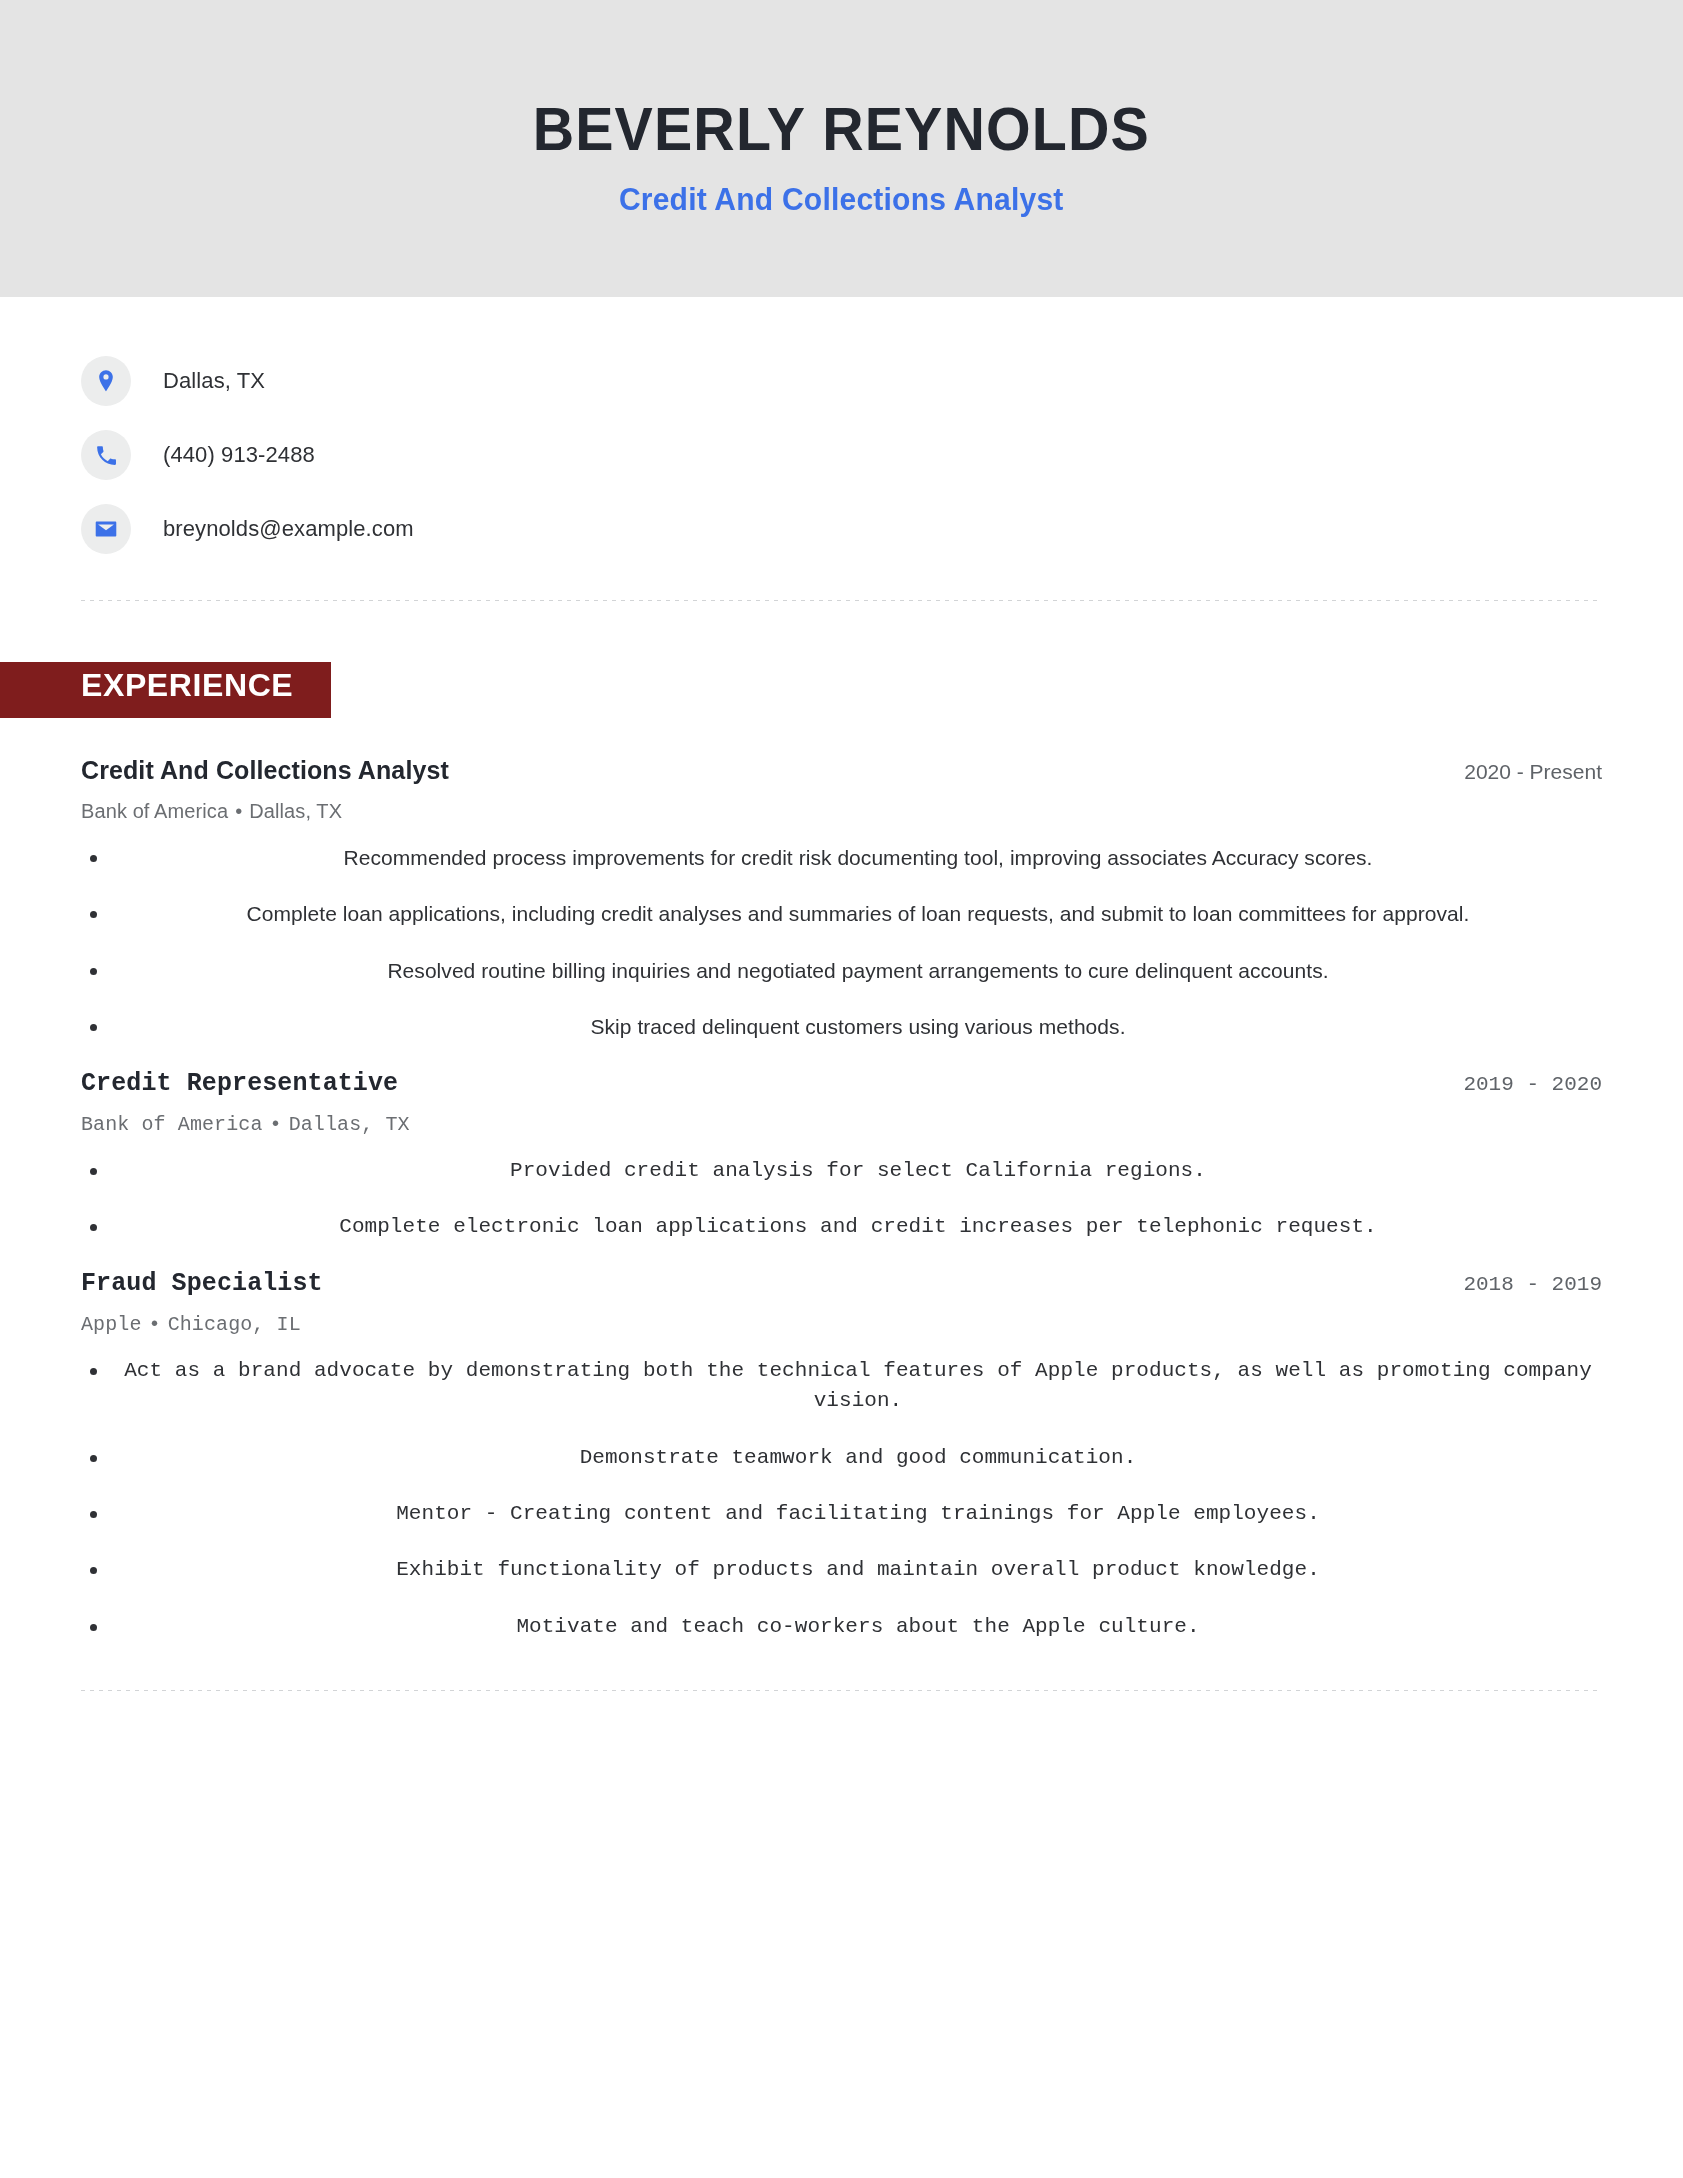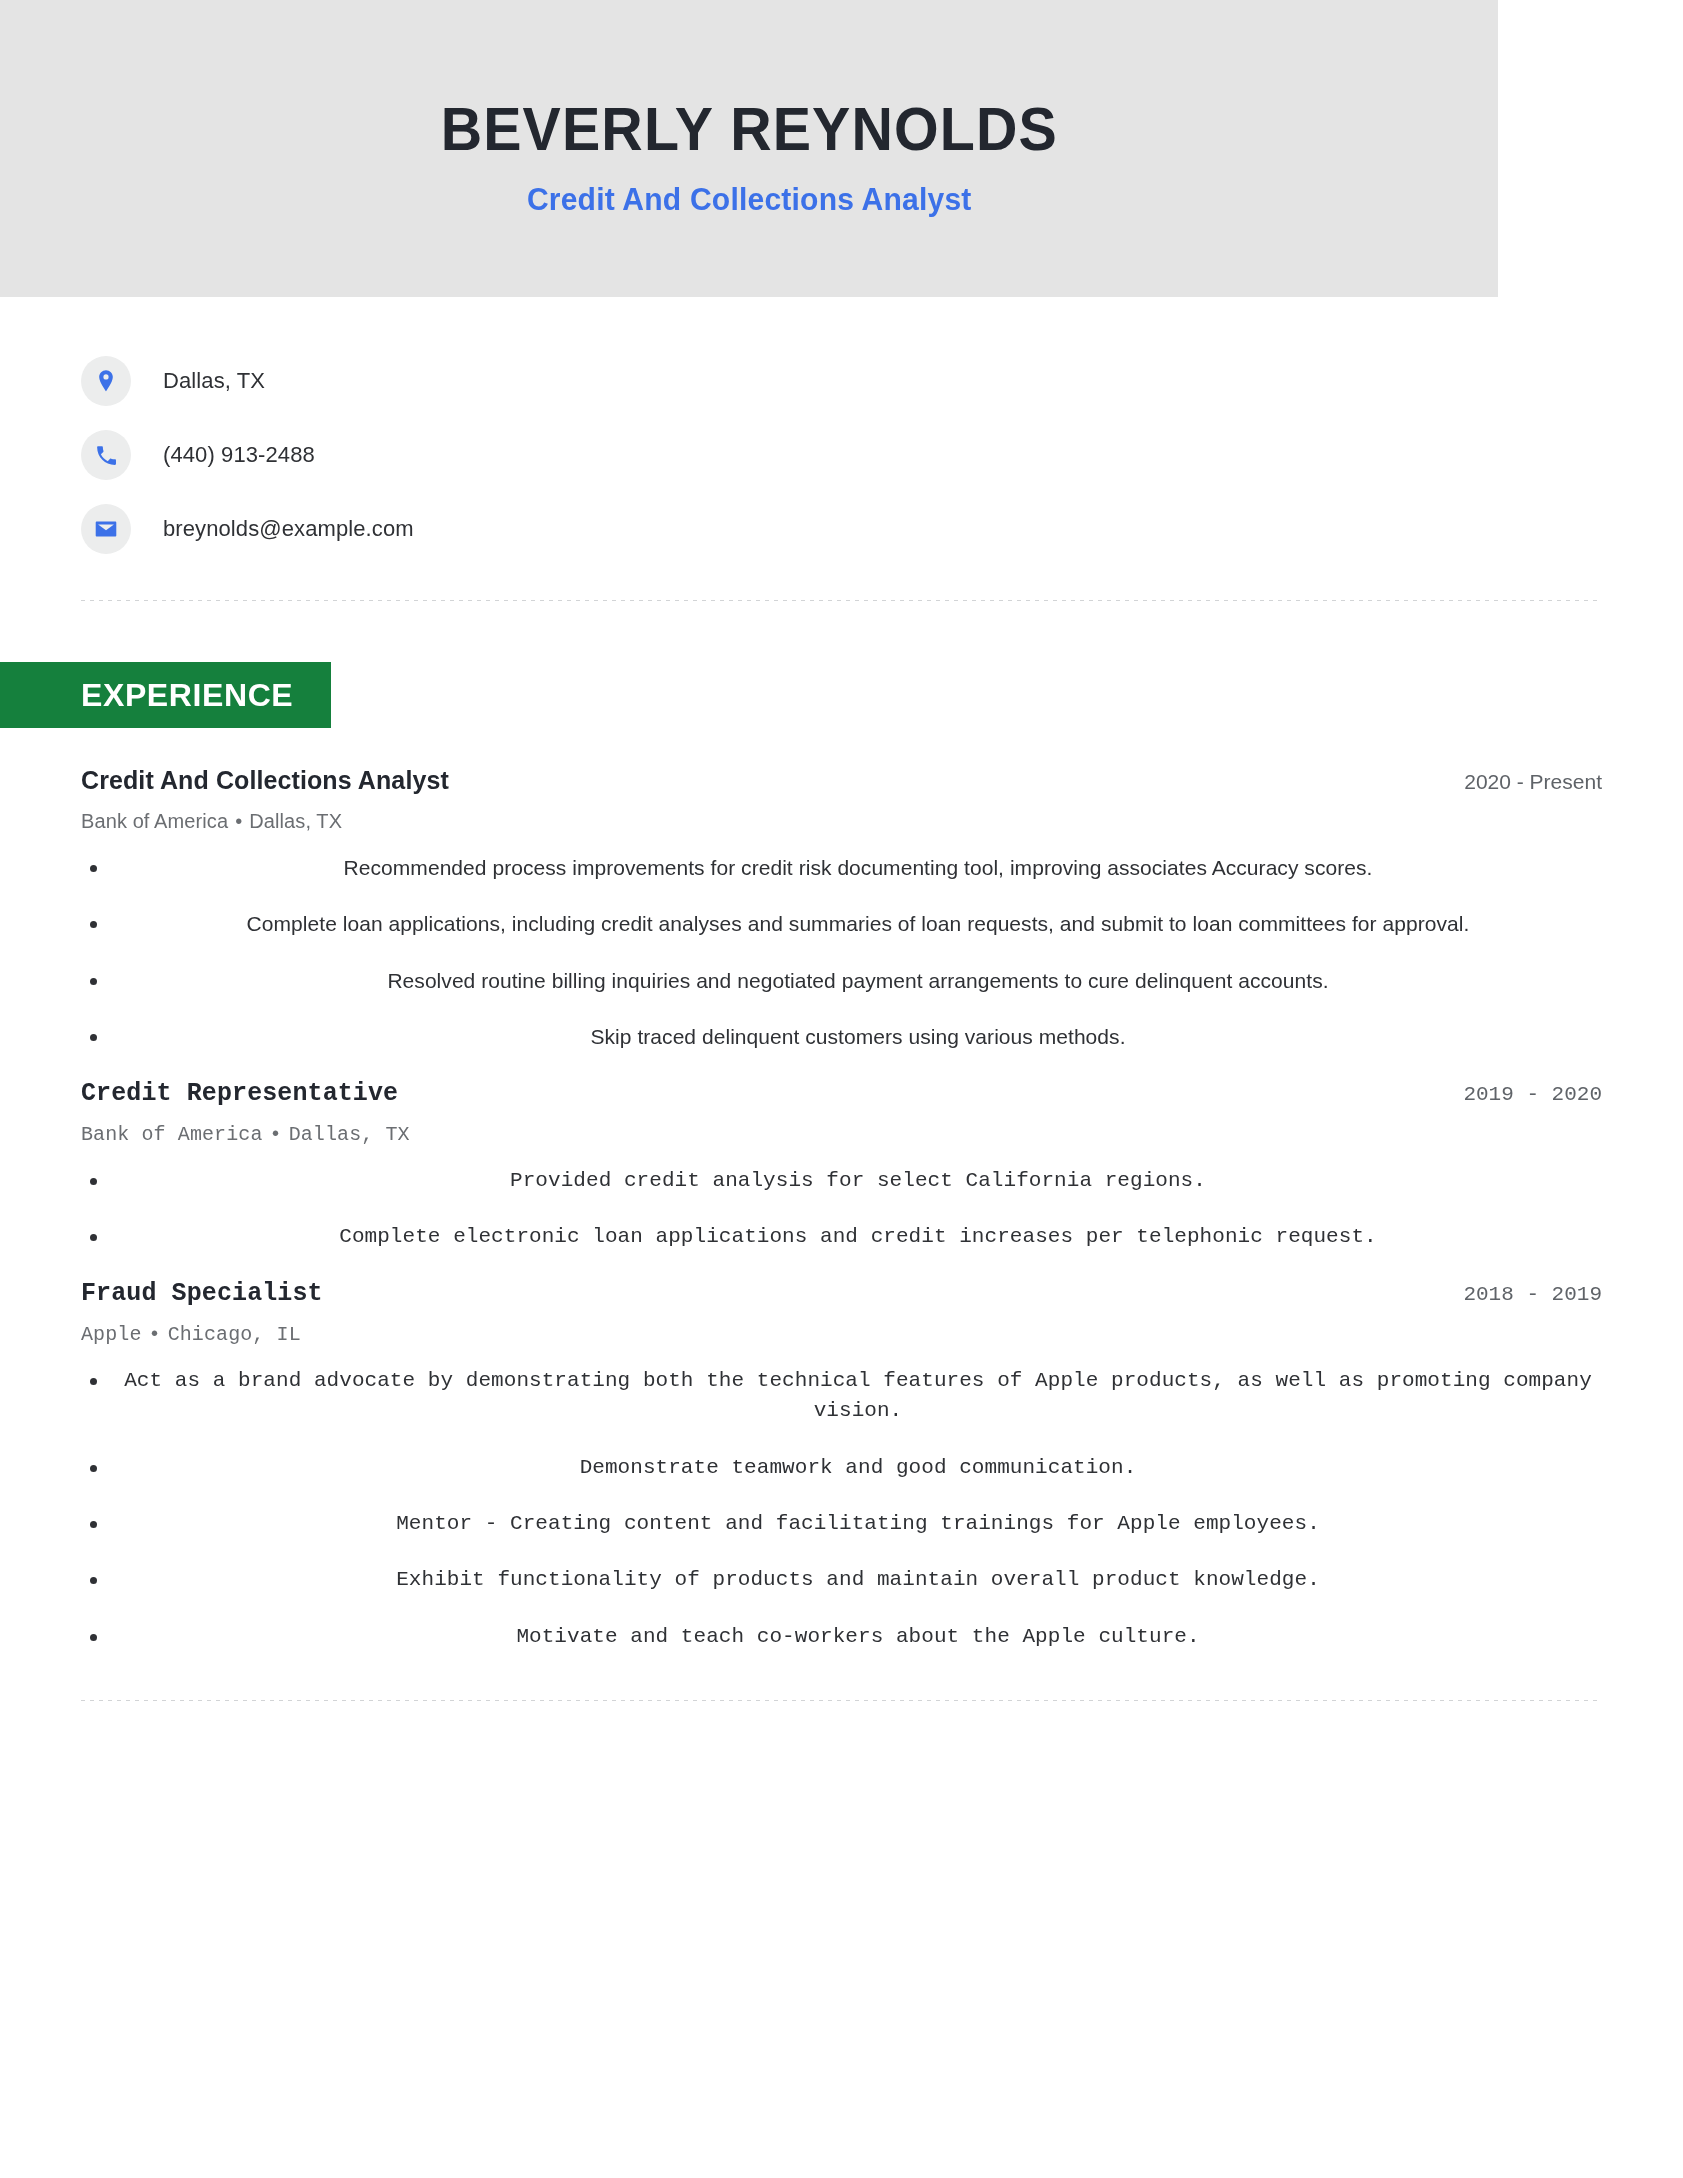"BEVERLY REYNOLDS" .header { width: 1498px -> 1683px }
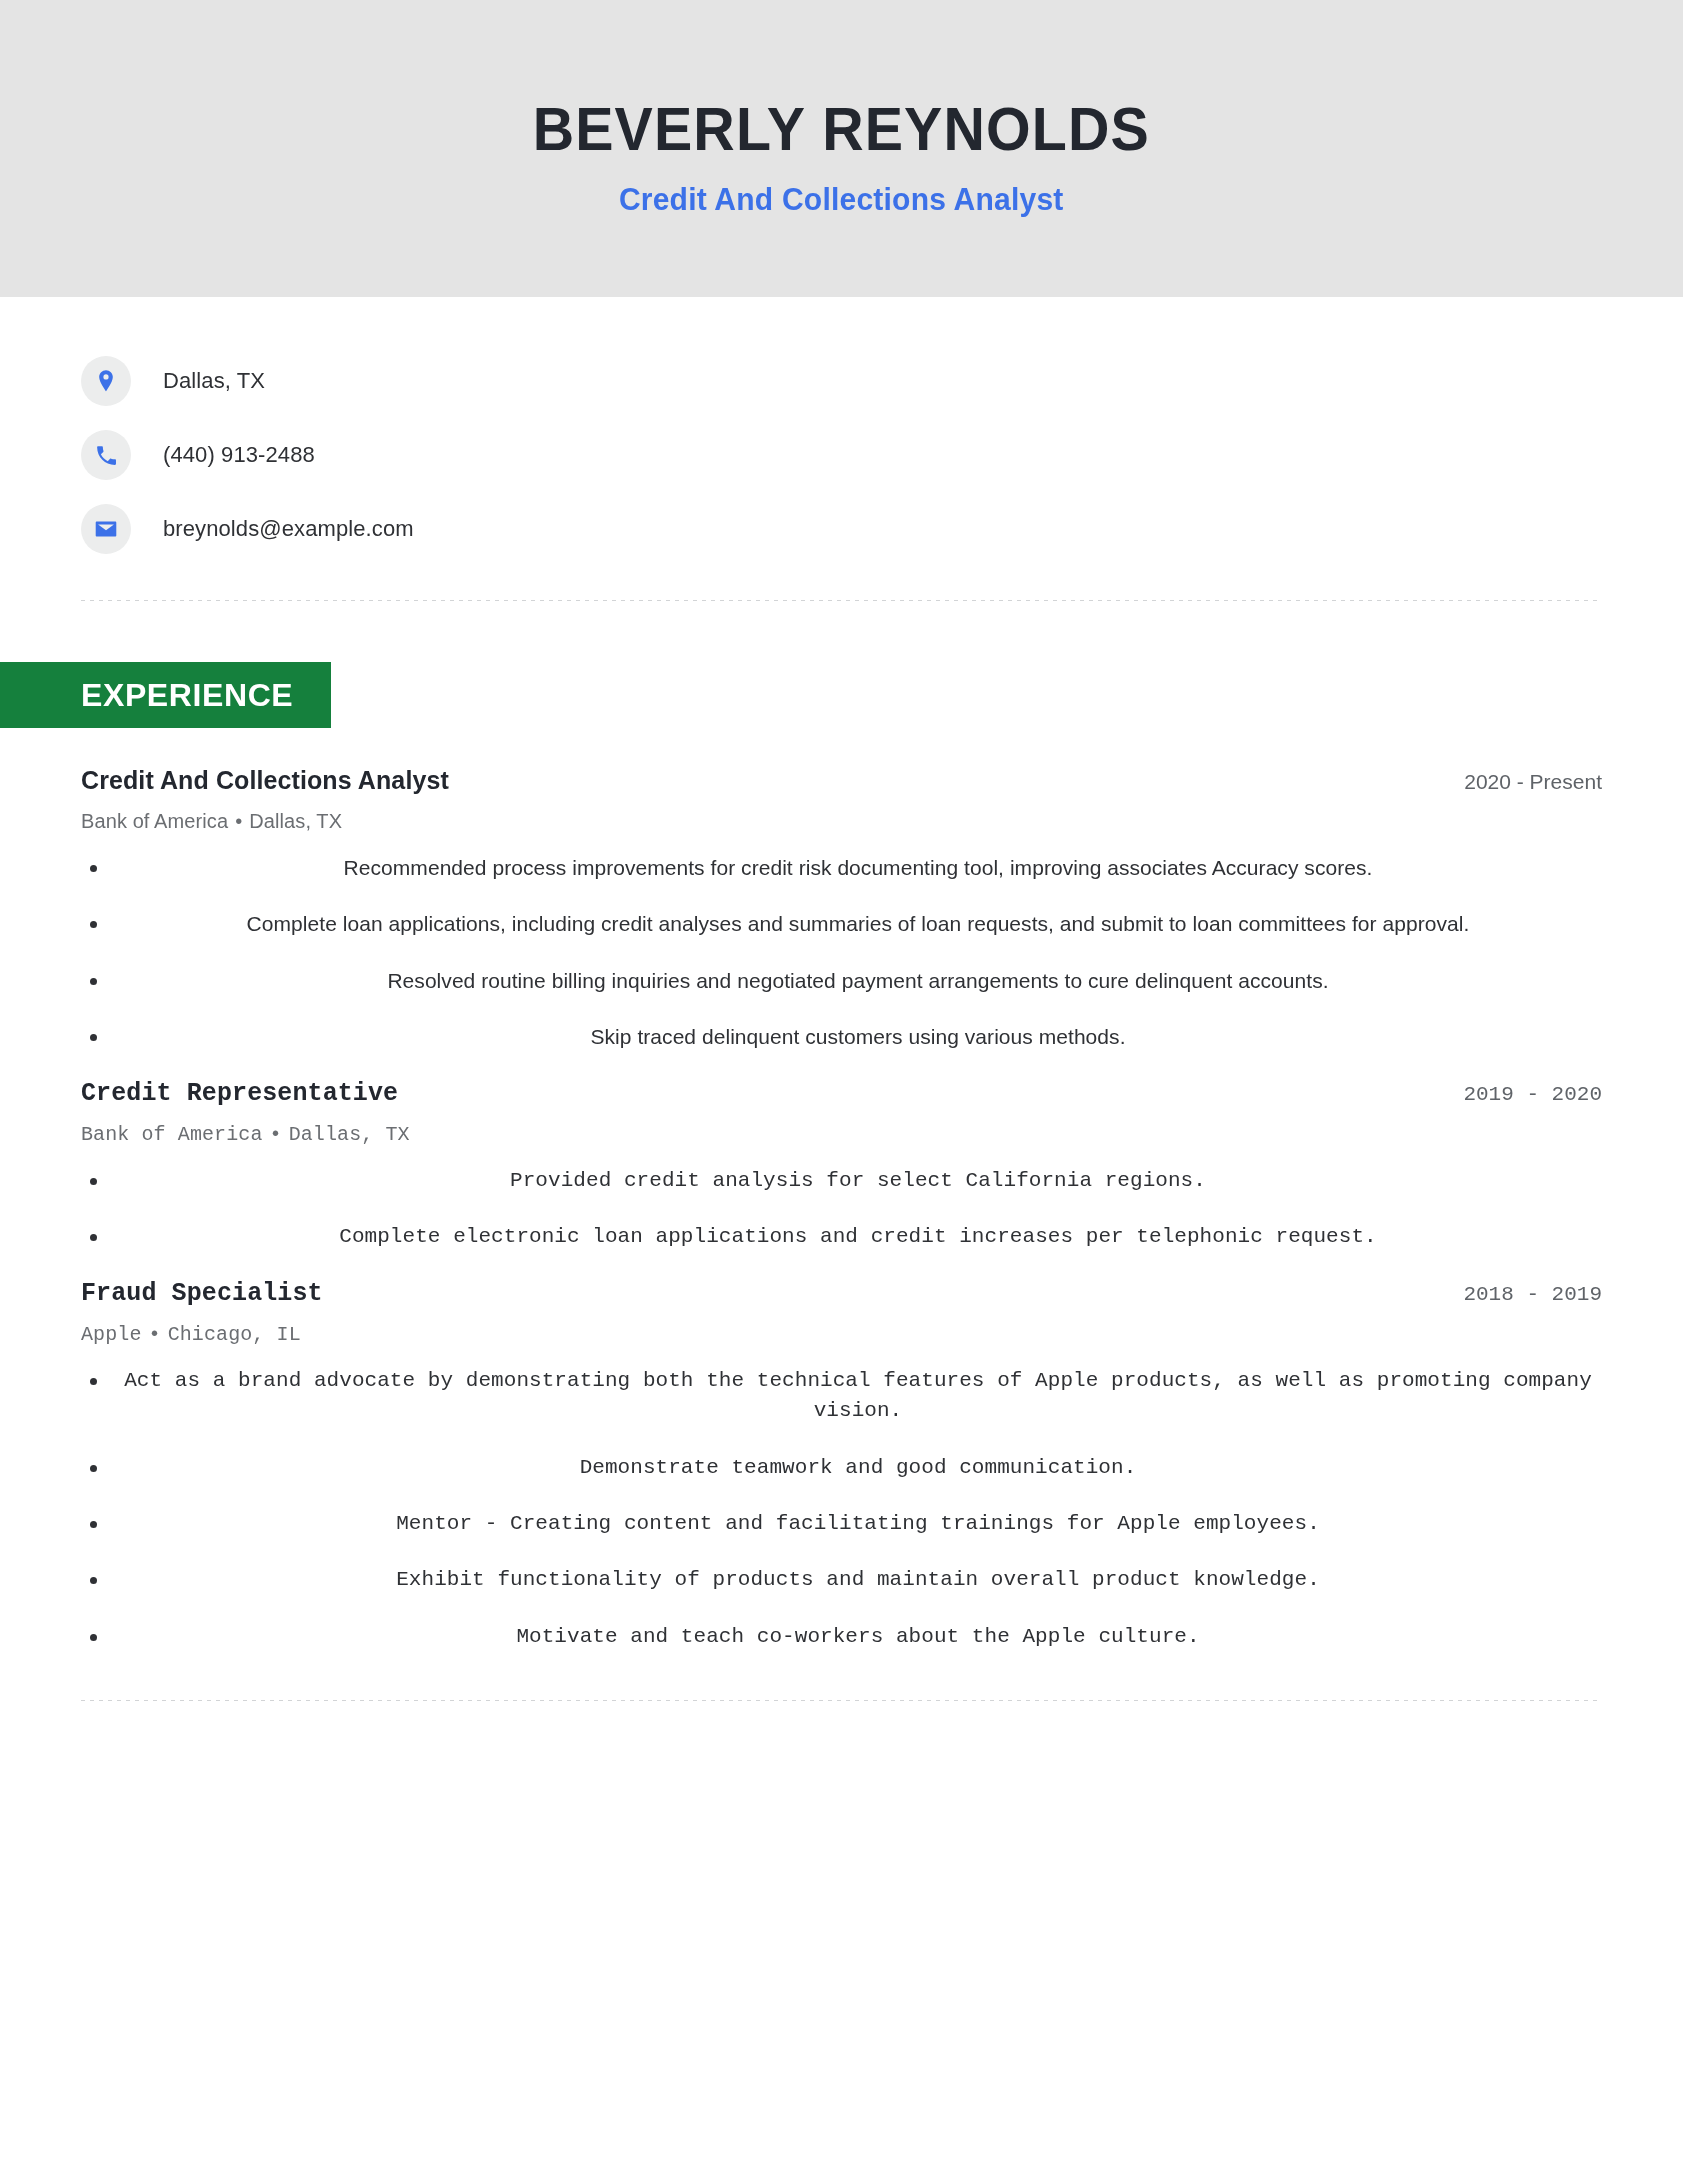"EXPERIENCE" .section-bar { background: #15803d -> #7f1d1d; padding: 17px 38px 17px 81px -> 7px 38px 17px 81px }
